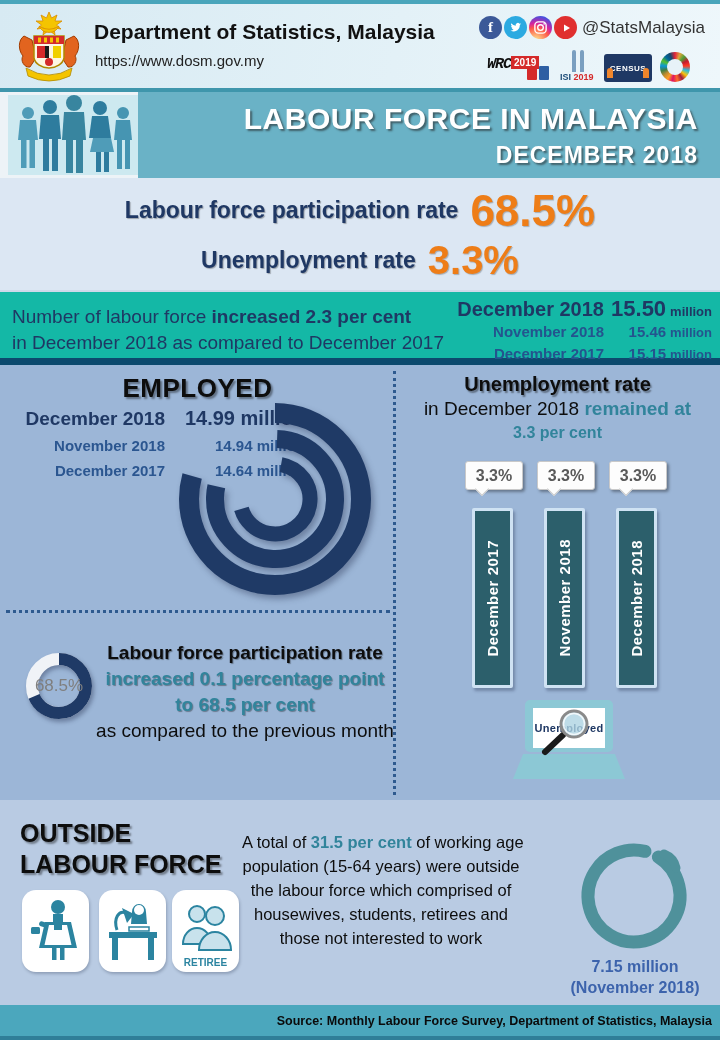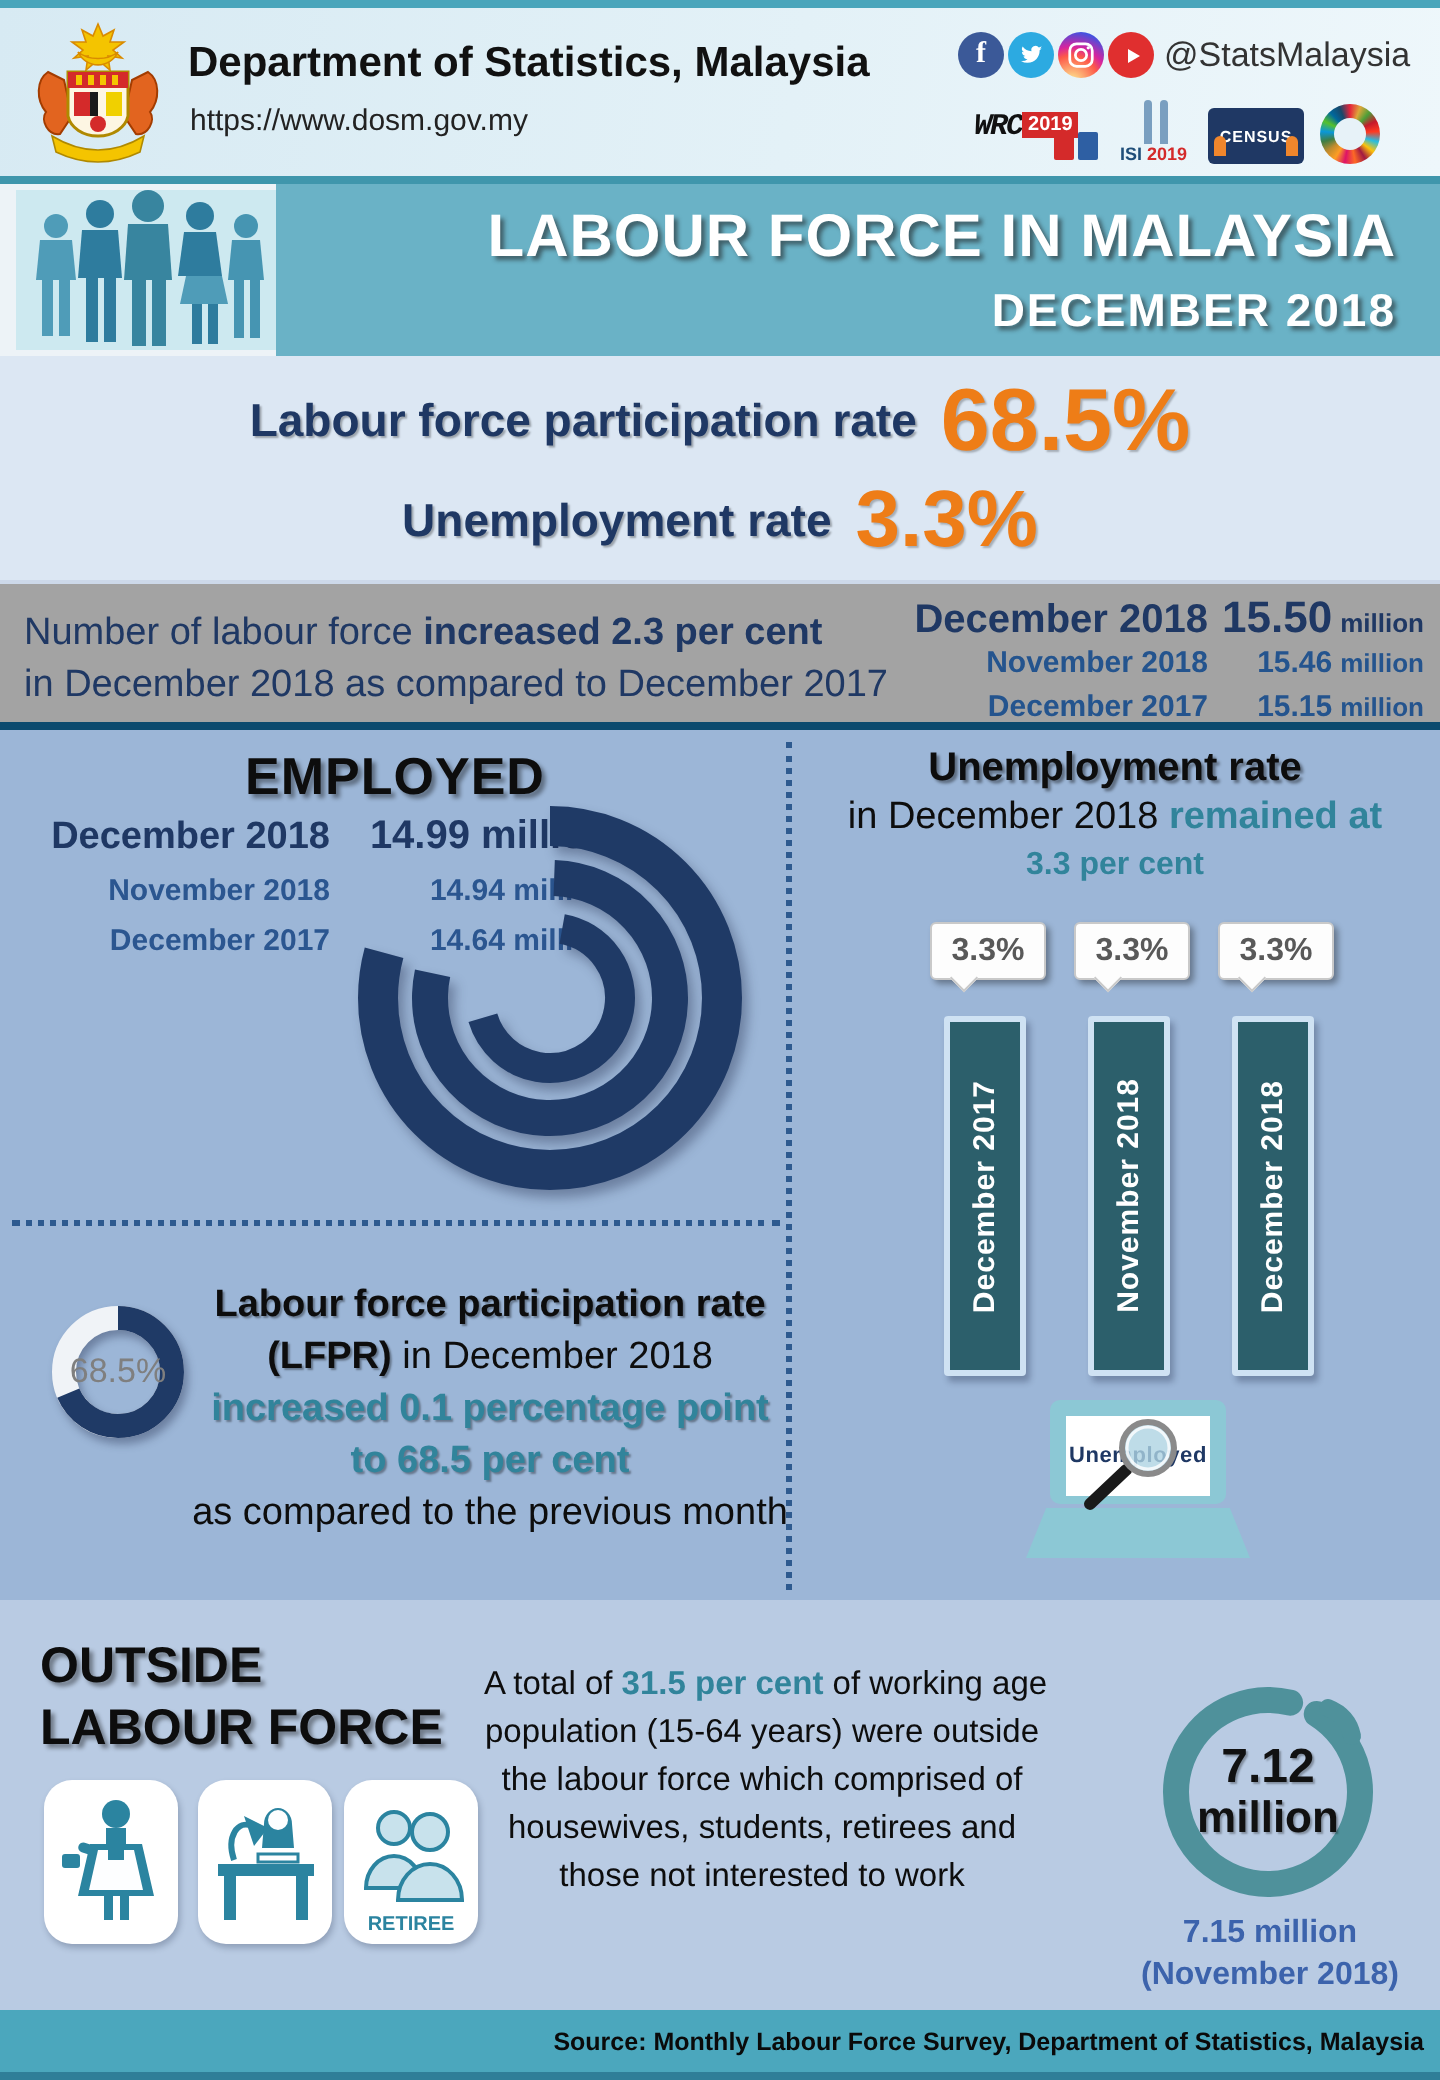"Number of labour force increased" #lf-band { background: #a3a3a3 -> #14b8a6; border-bottom: 4px solid #0c4a6e -> 7px solid #0c4a6e }
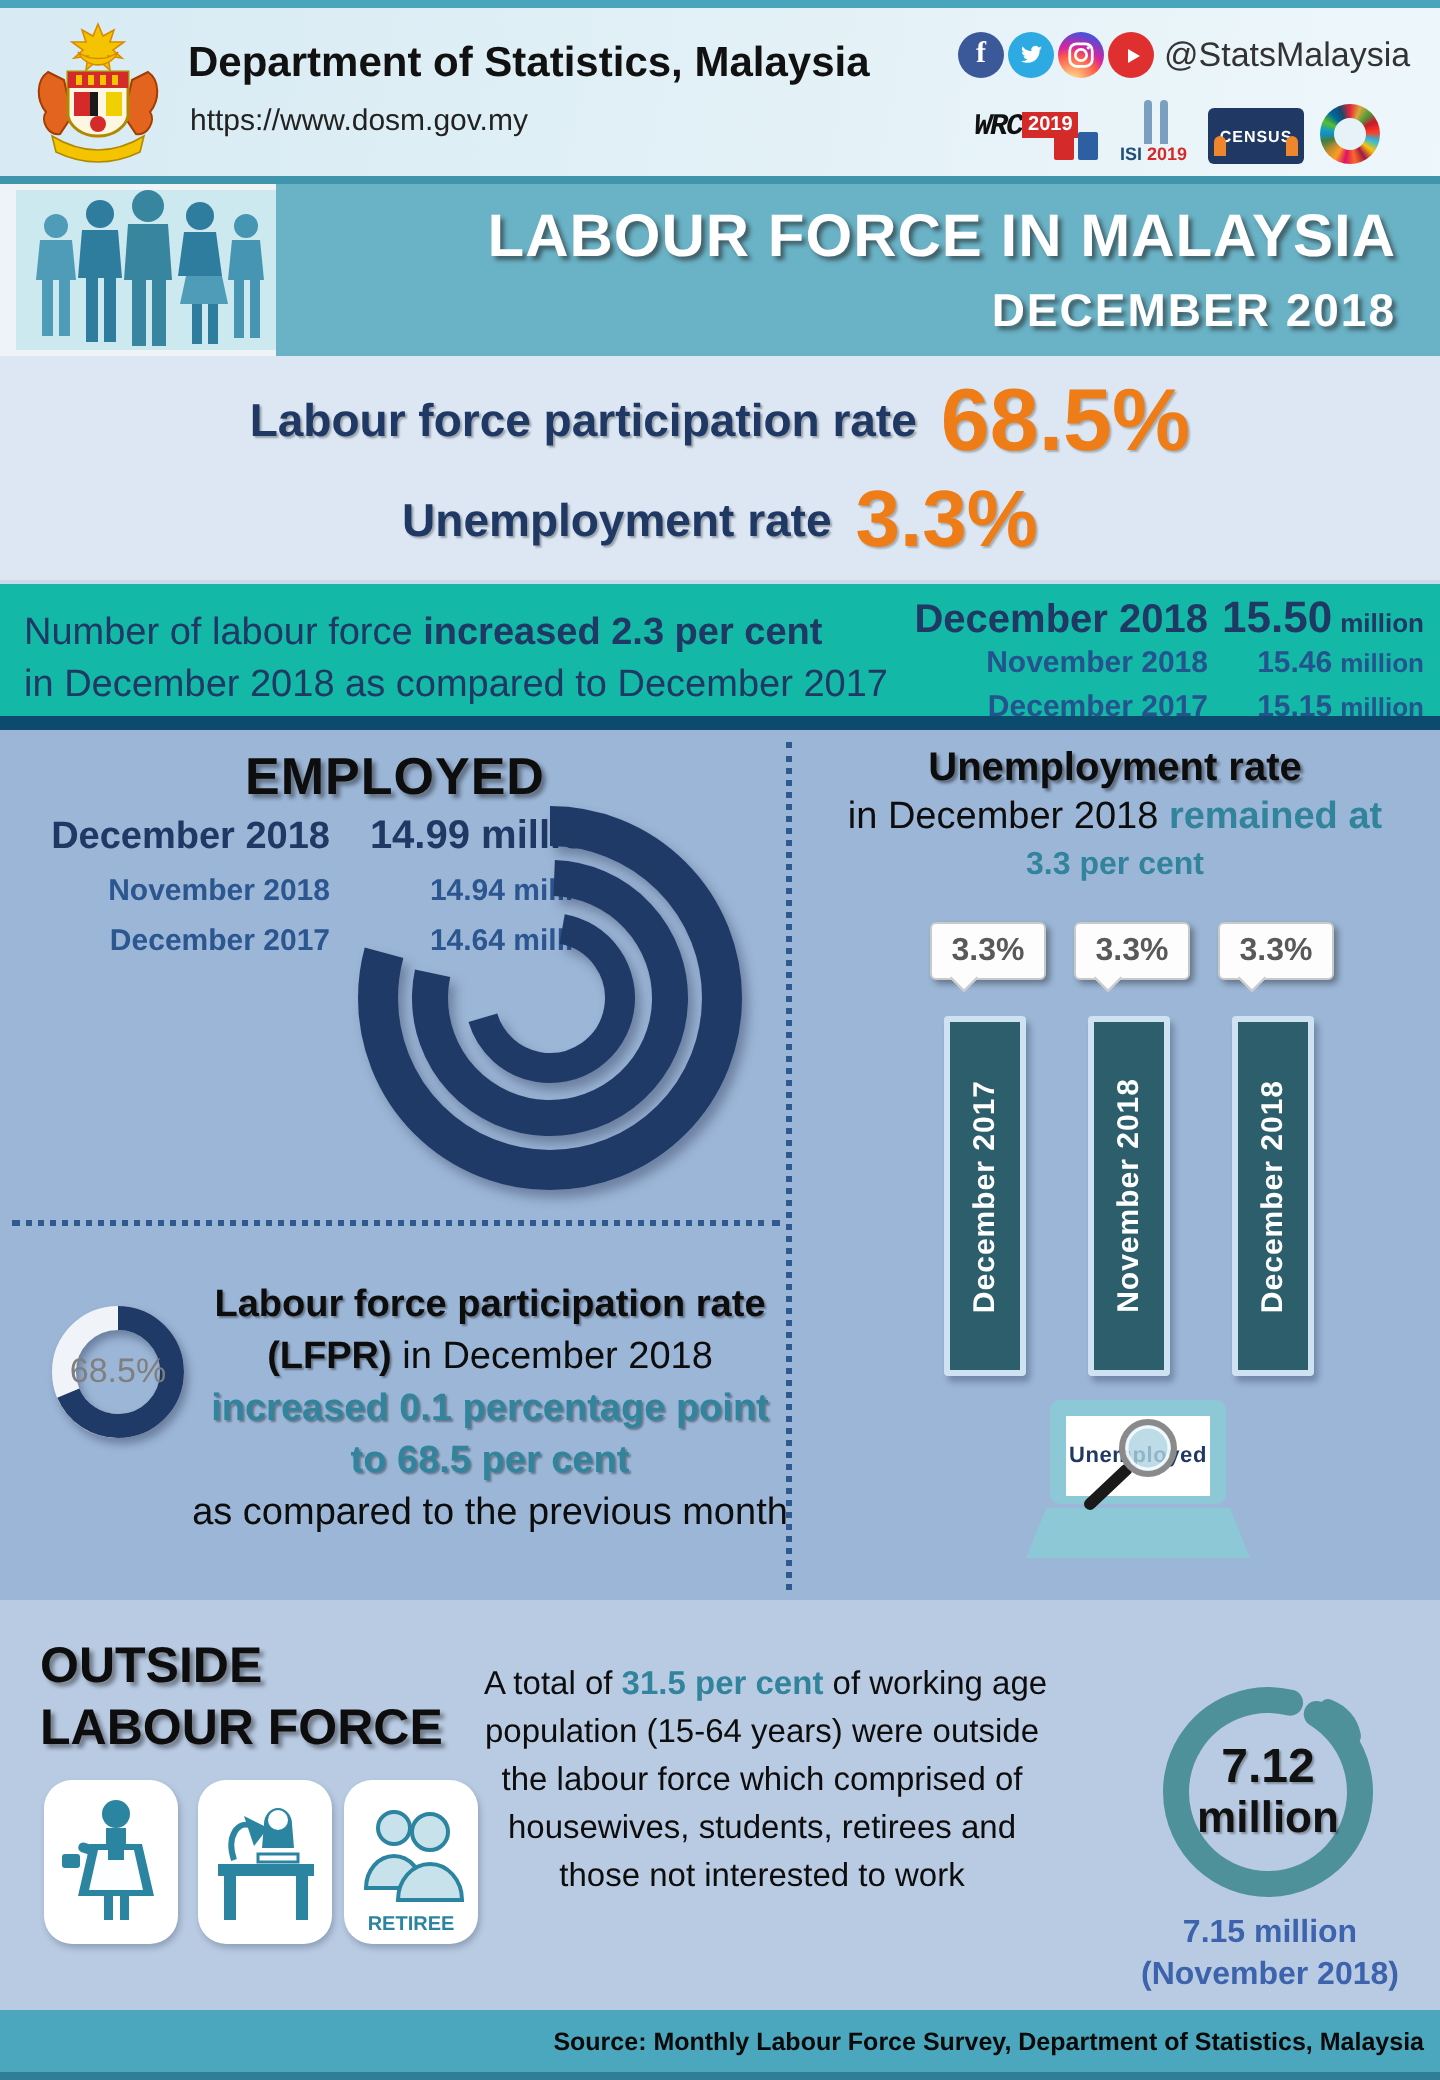"(LFPR) in December 2018" div { html: <div><span>(LFPR)</span><span> in December 2018</span></div> -> none }
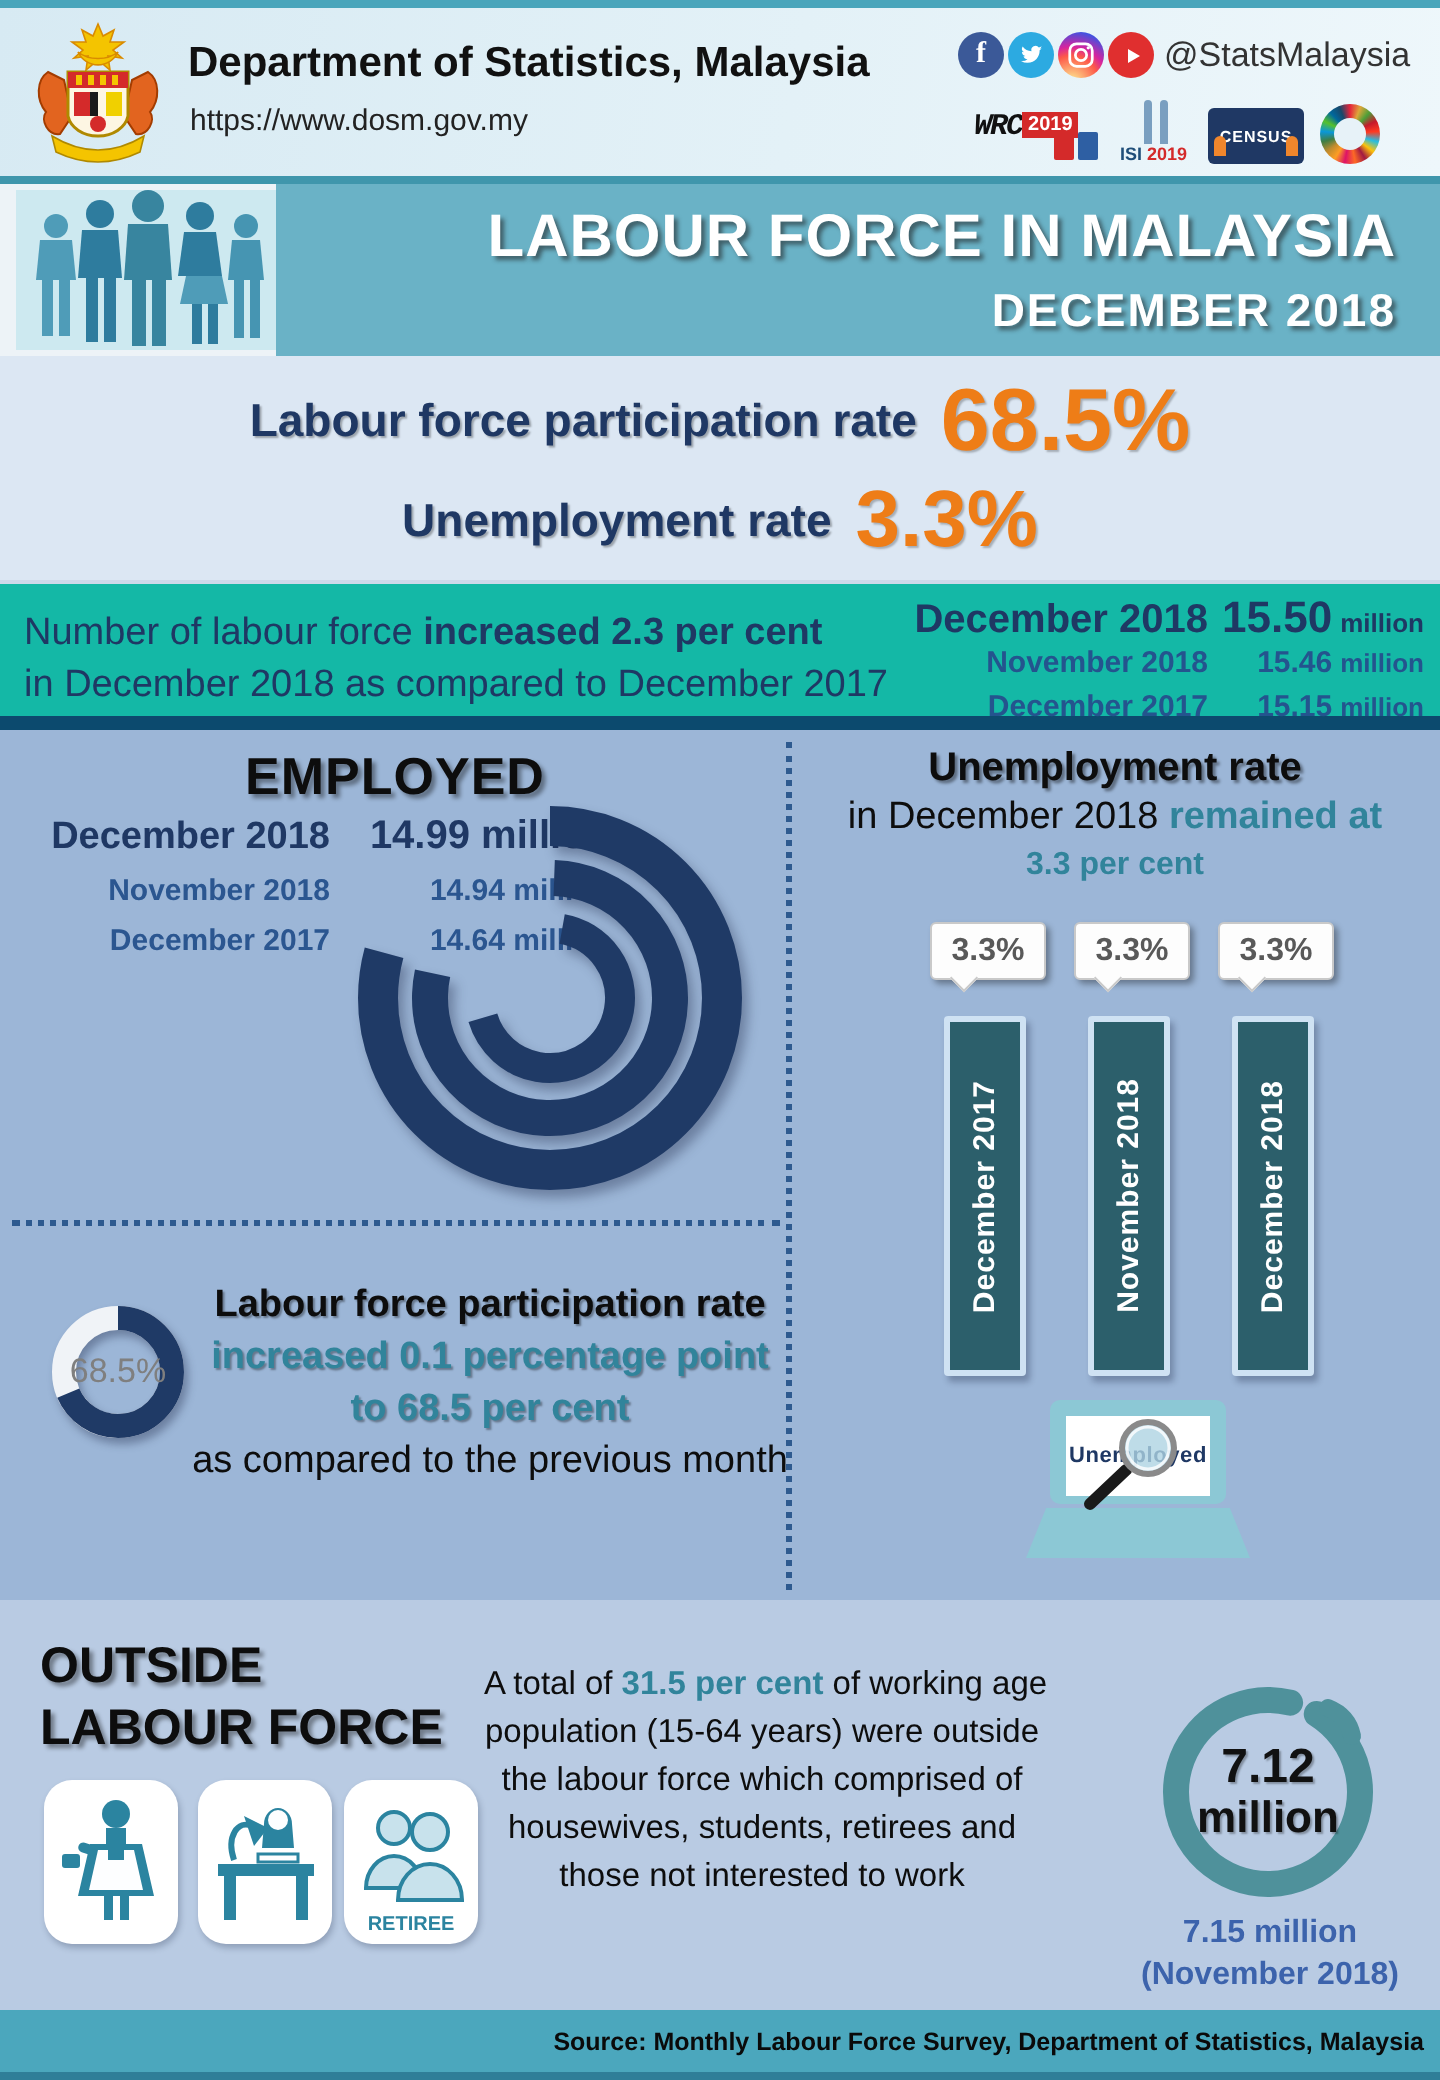"7.12" div { html: <div> <div>7.12</div> <div>million</div> </div> -> none }
